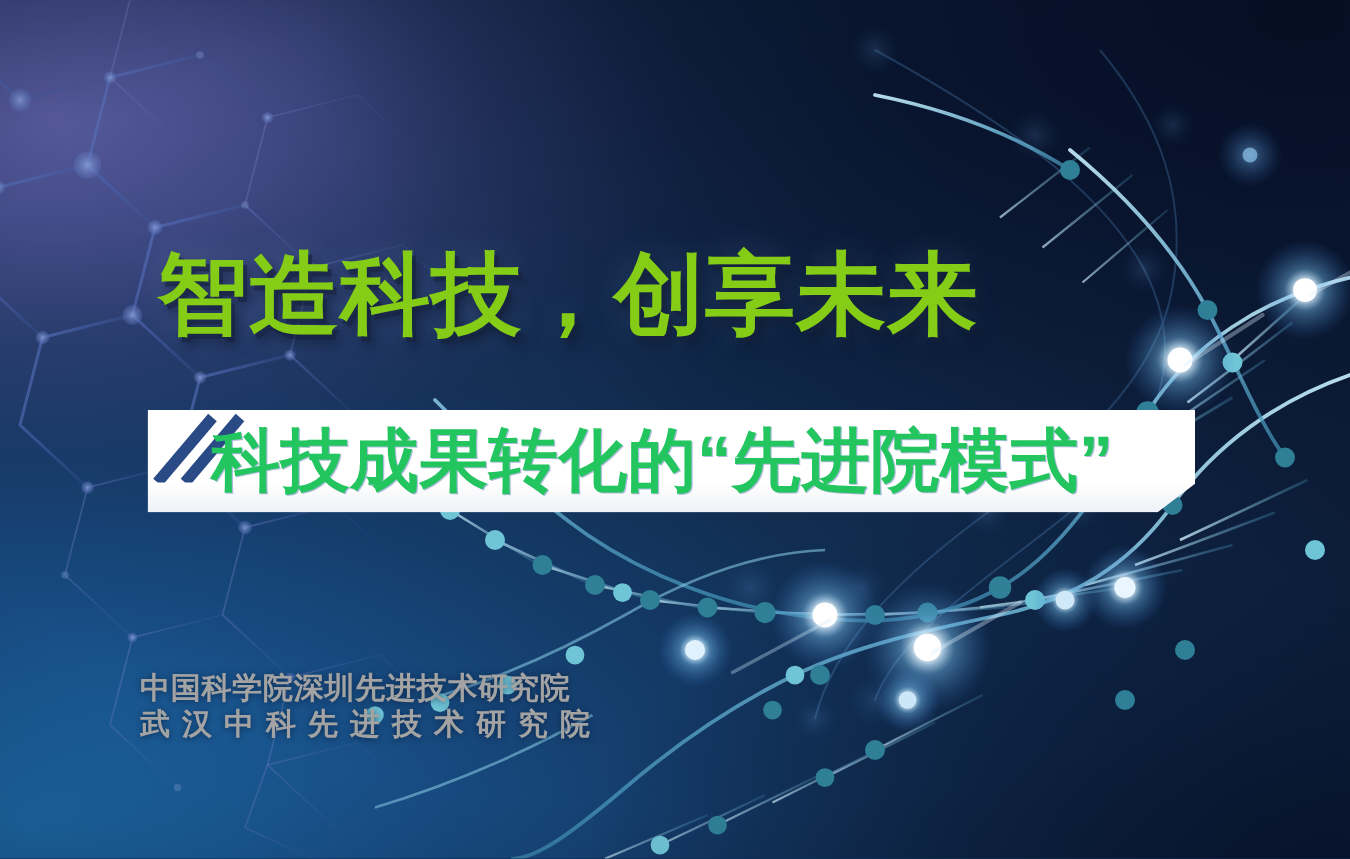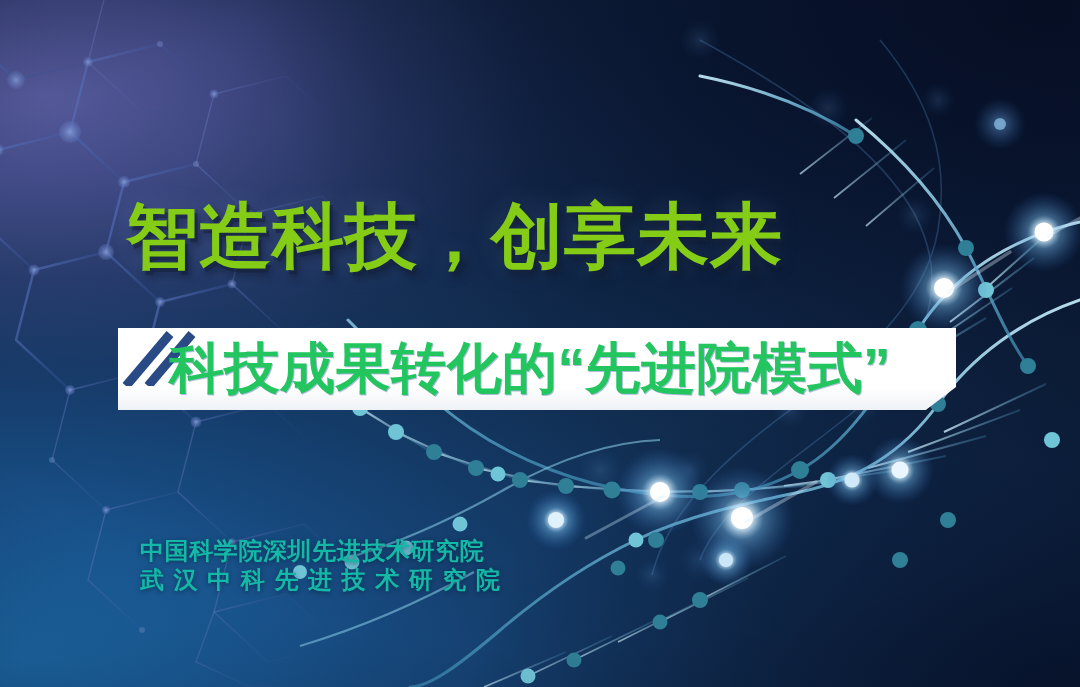"中国科学院深圳先进技术研究院" .org { color: #14b8a6 -> #a3a3a3; left: 140px -> 112px }
